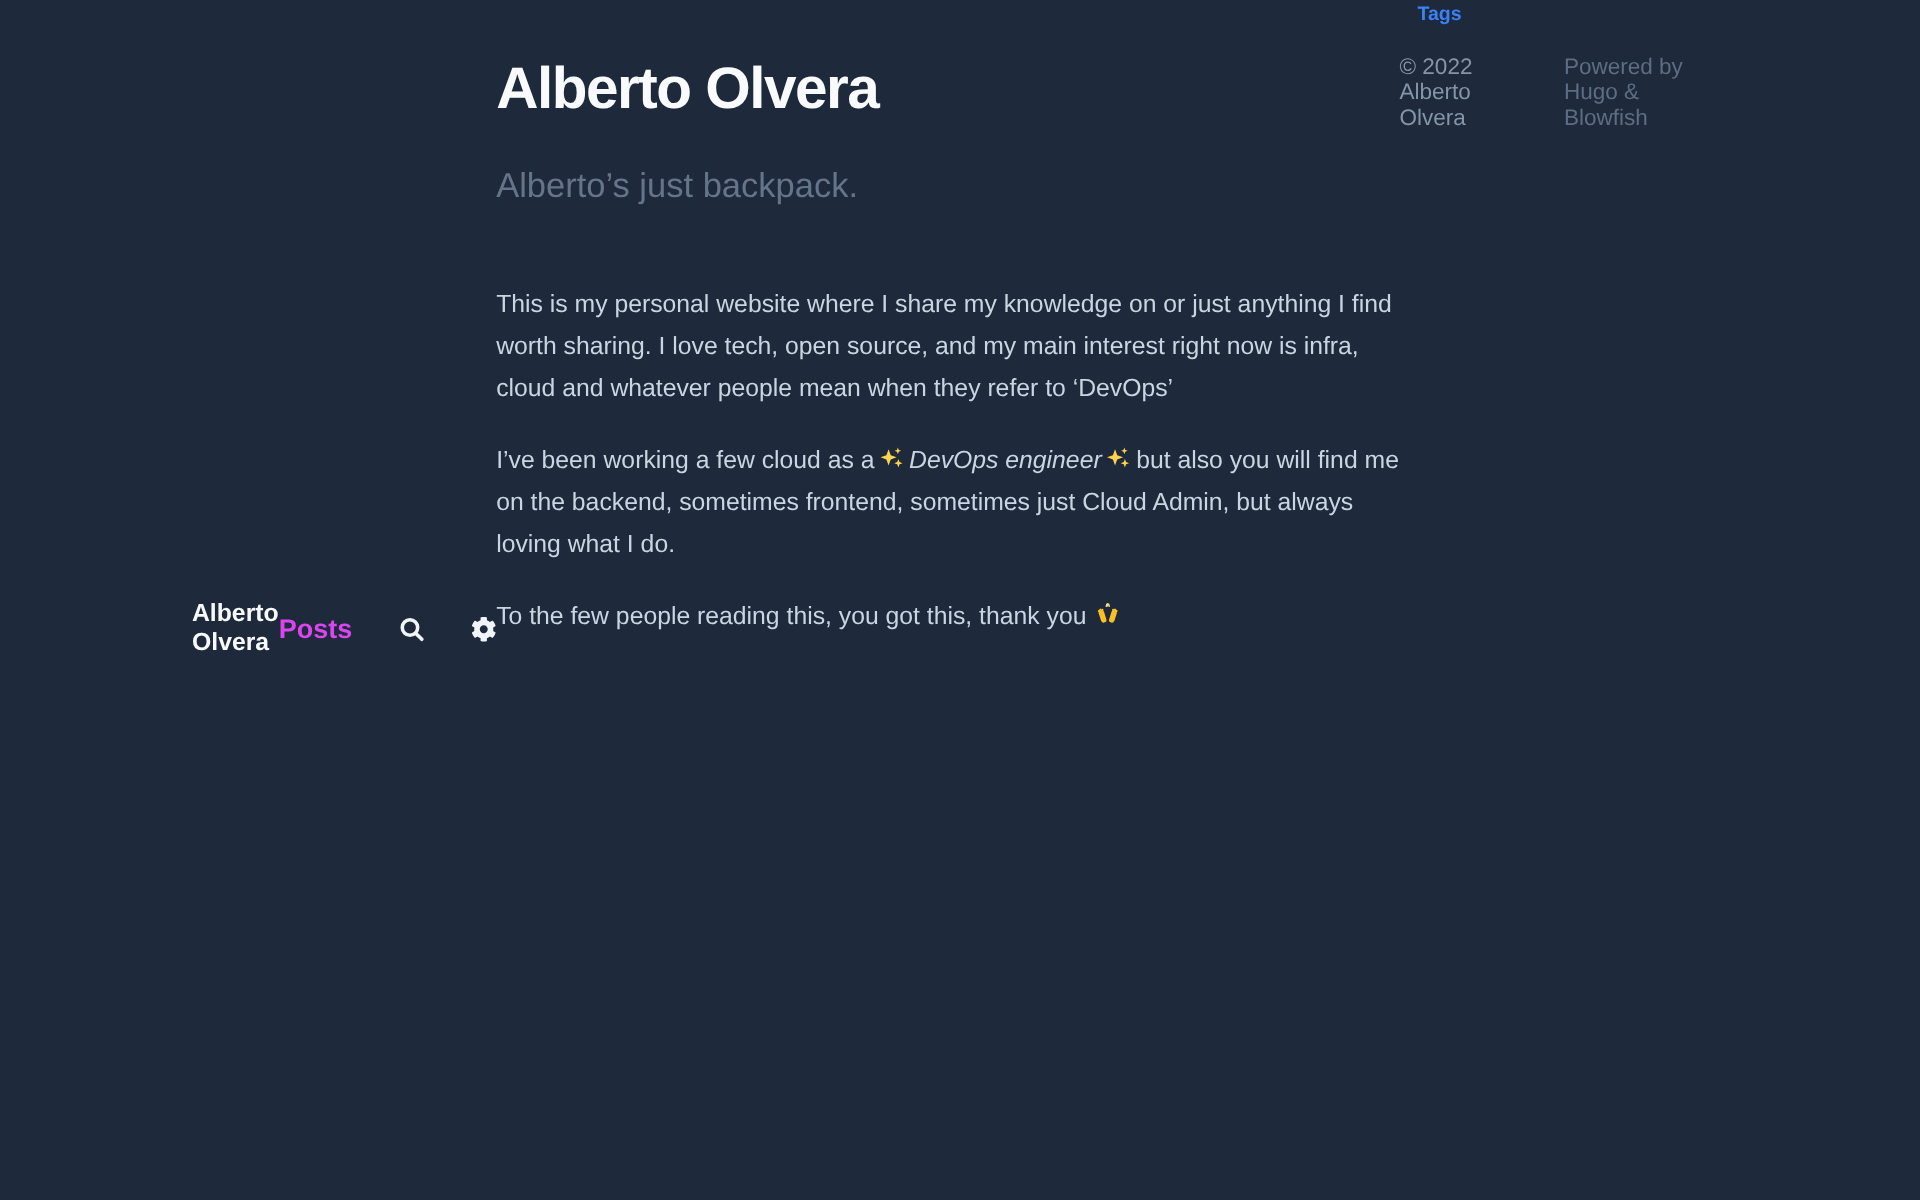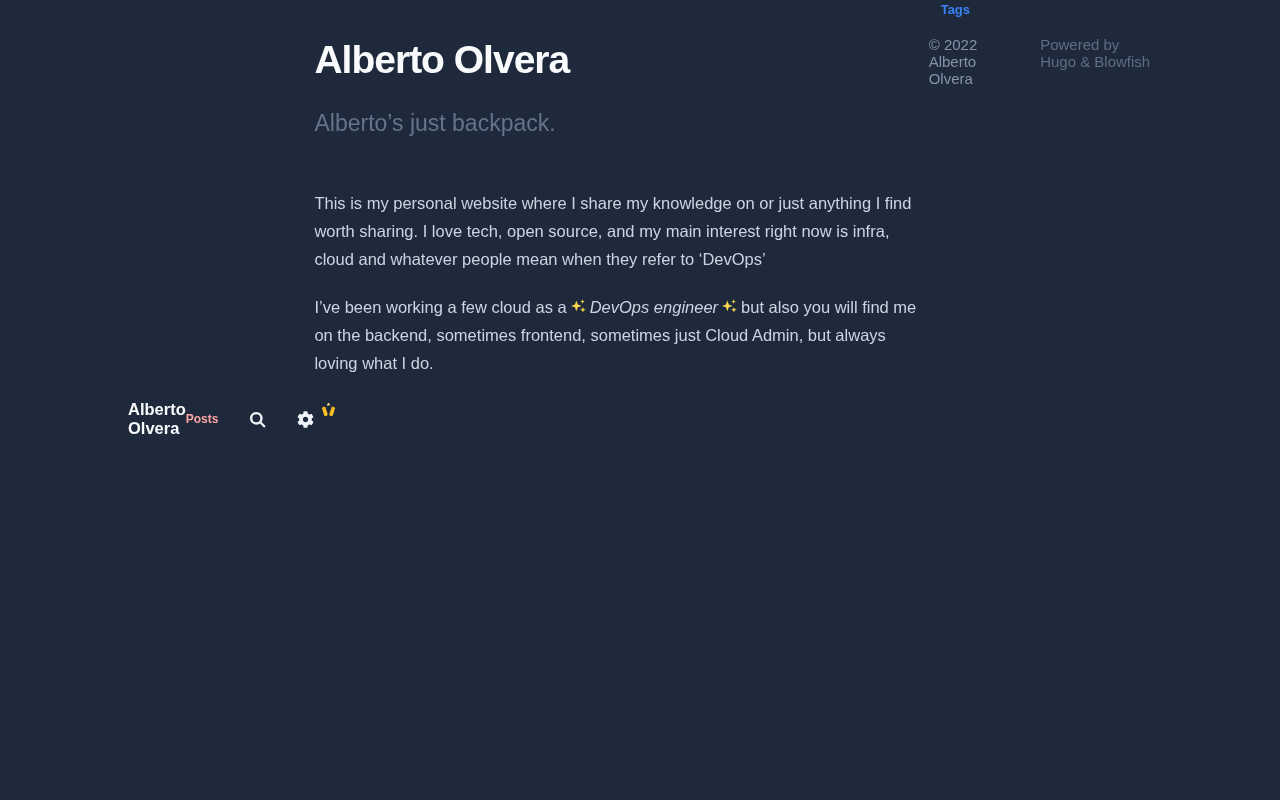"Posts" .nav-link { color: #fca5a5 -> #d946ef; font-size: 12px -> 18px }
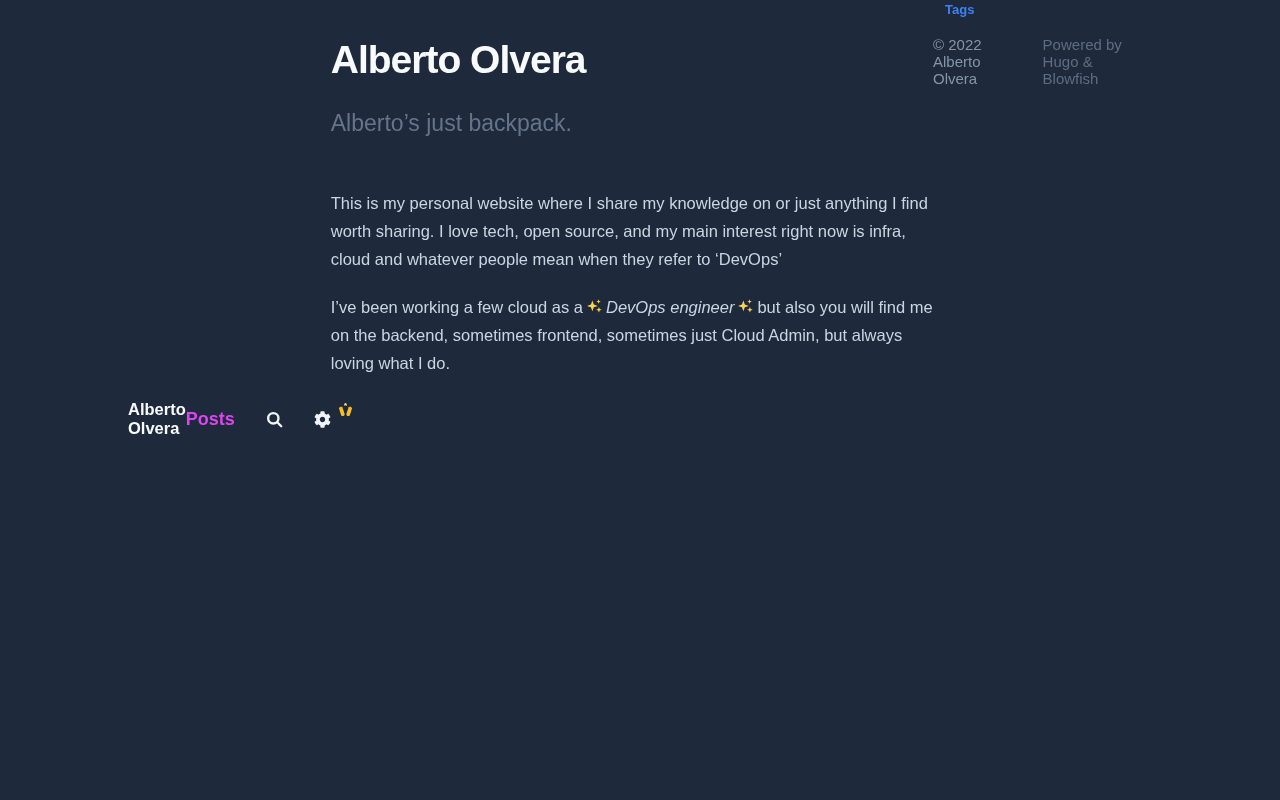"To the few people reading" span { html: none -> <span>To the few people reading this, you got this, thank you</span> }
